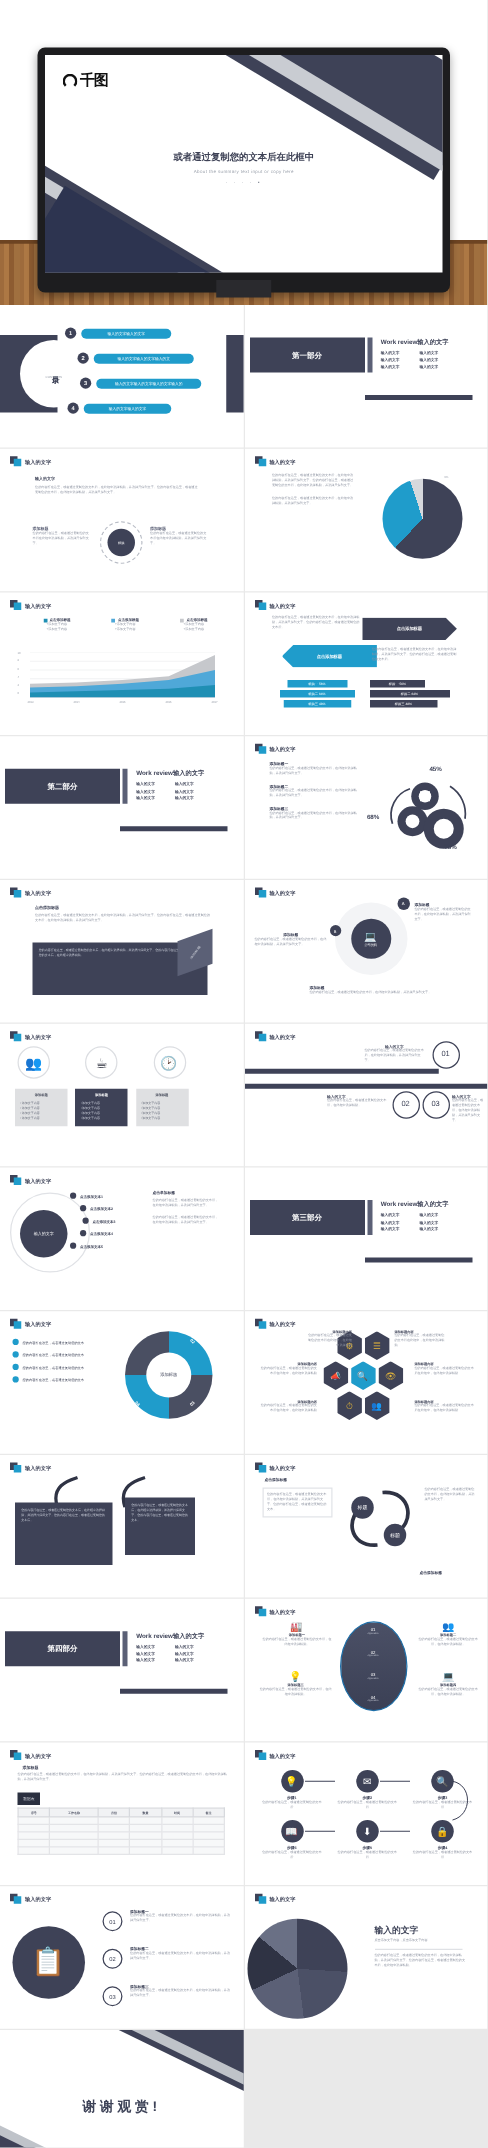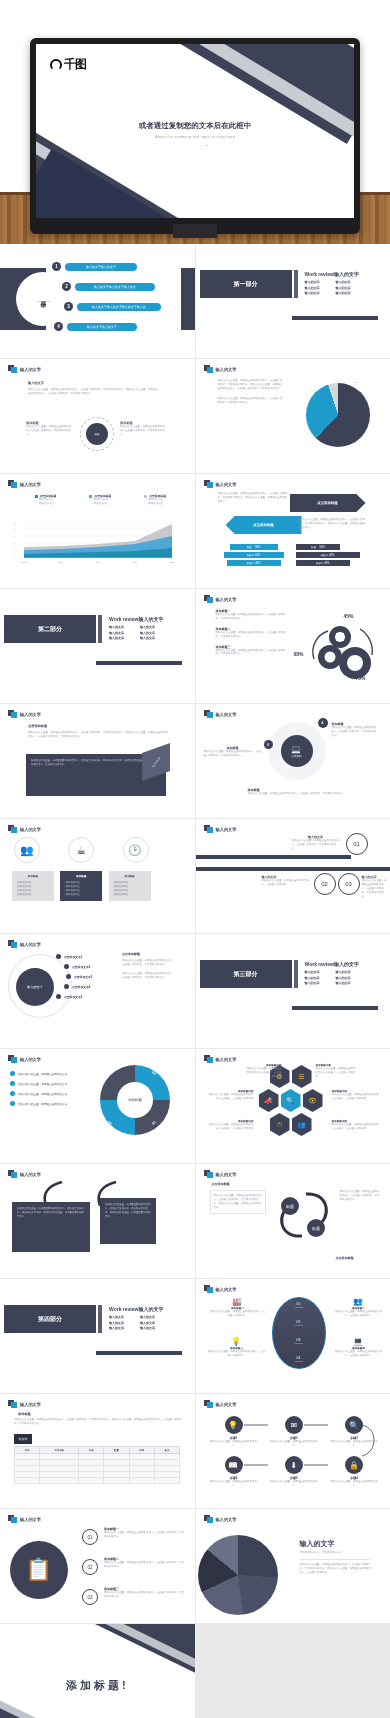"添加标题!" div.ftx { text: 添加标题 -> 谢谢观赏 }
